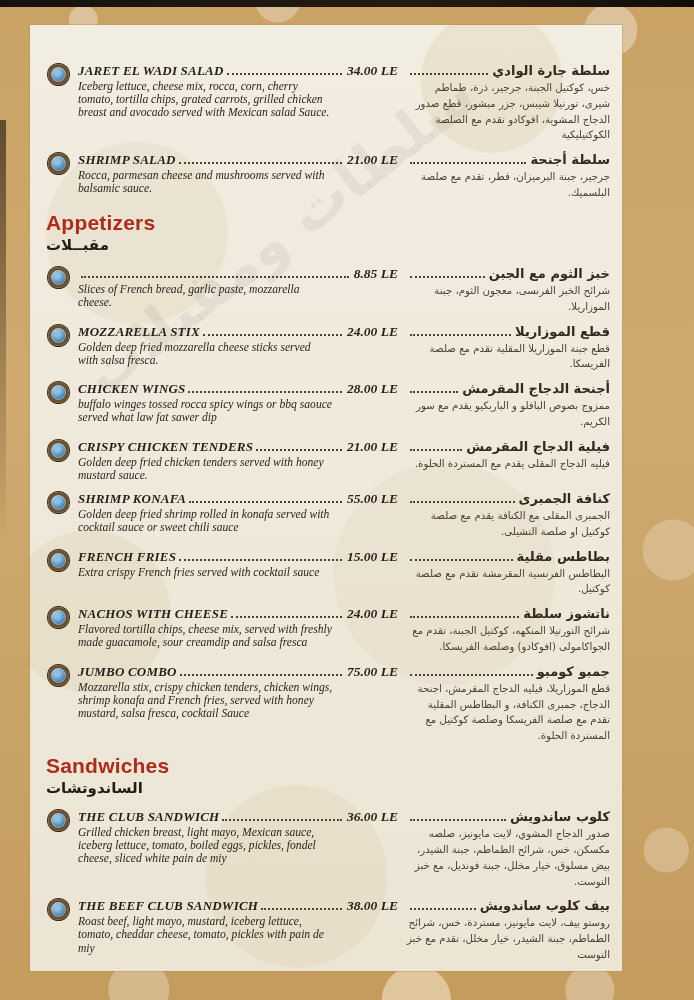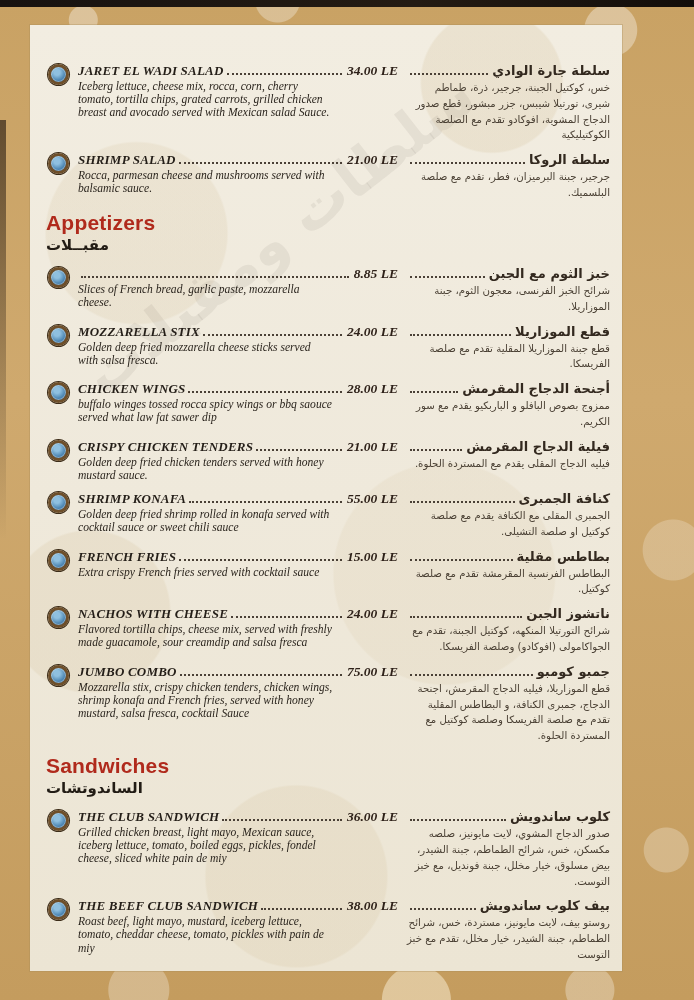"سلطة الروكا" span.ar-name { text: الروكا -> أجنحة }
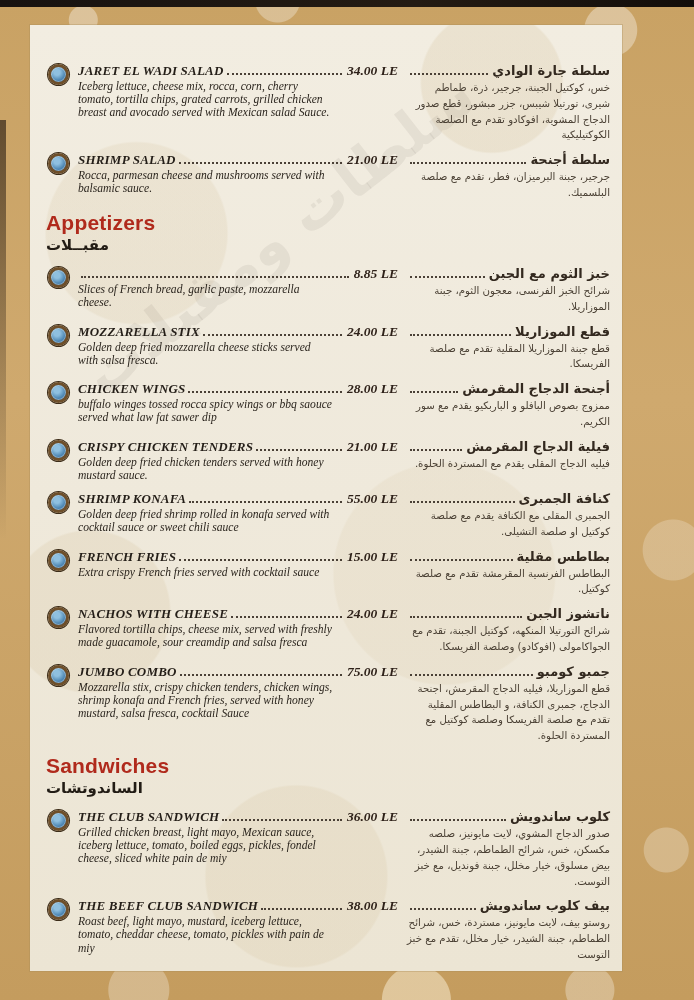"ناتشوز الجبن" span.ar-name { text: الجبن -> سلطة }
